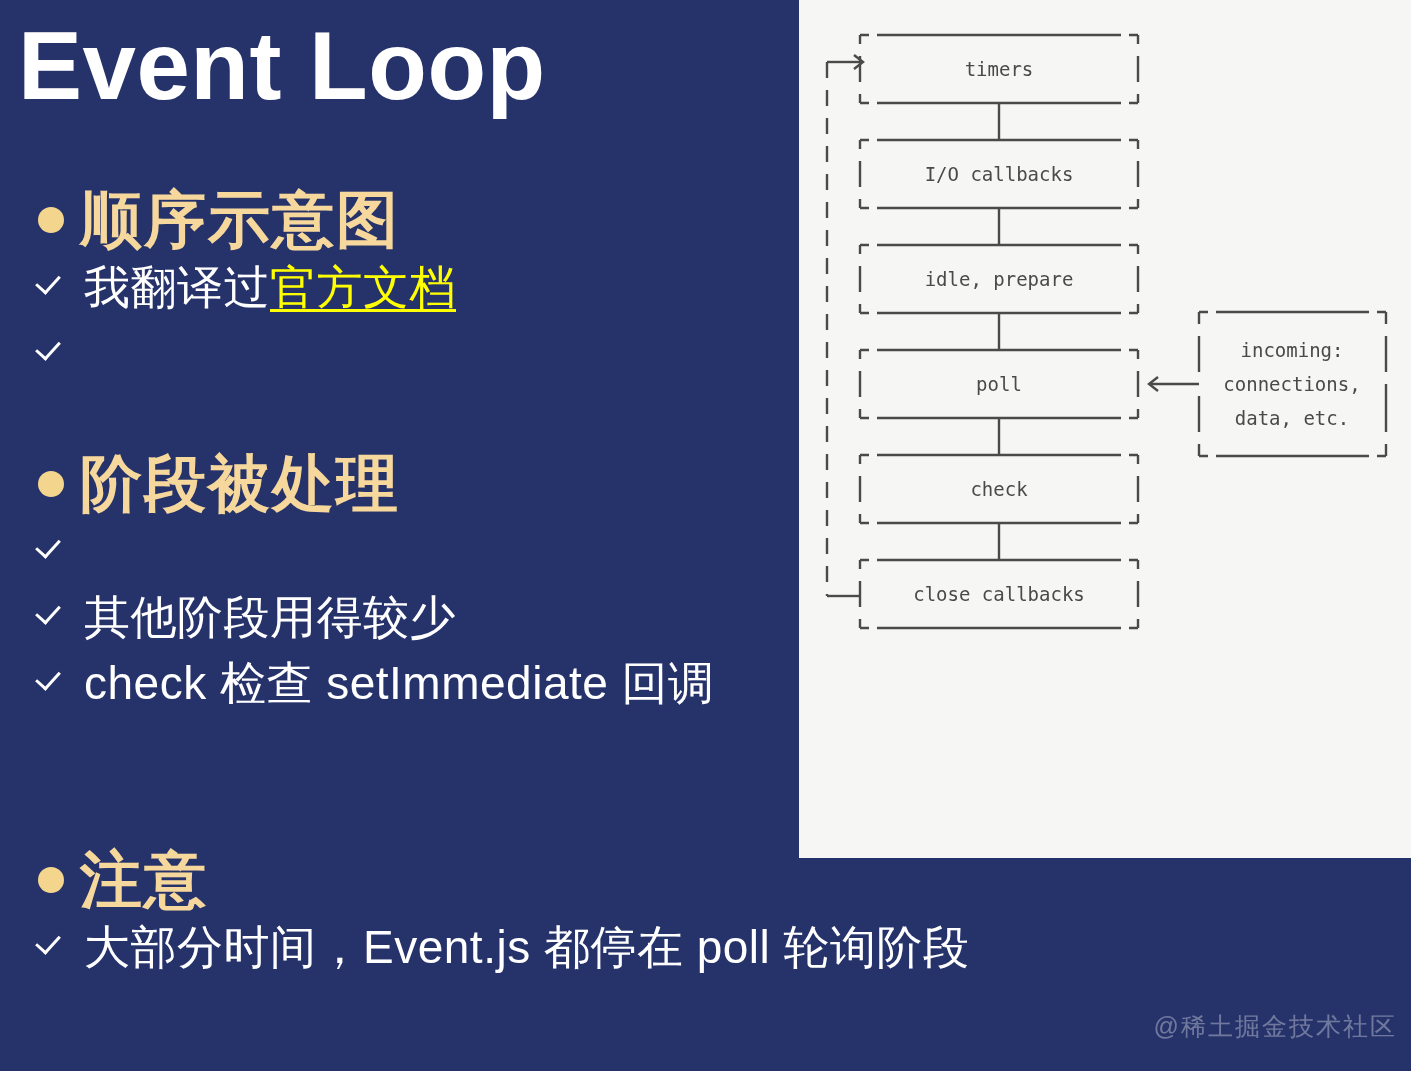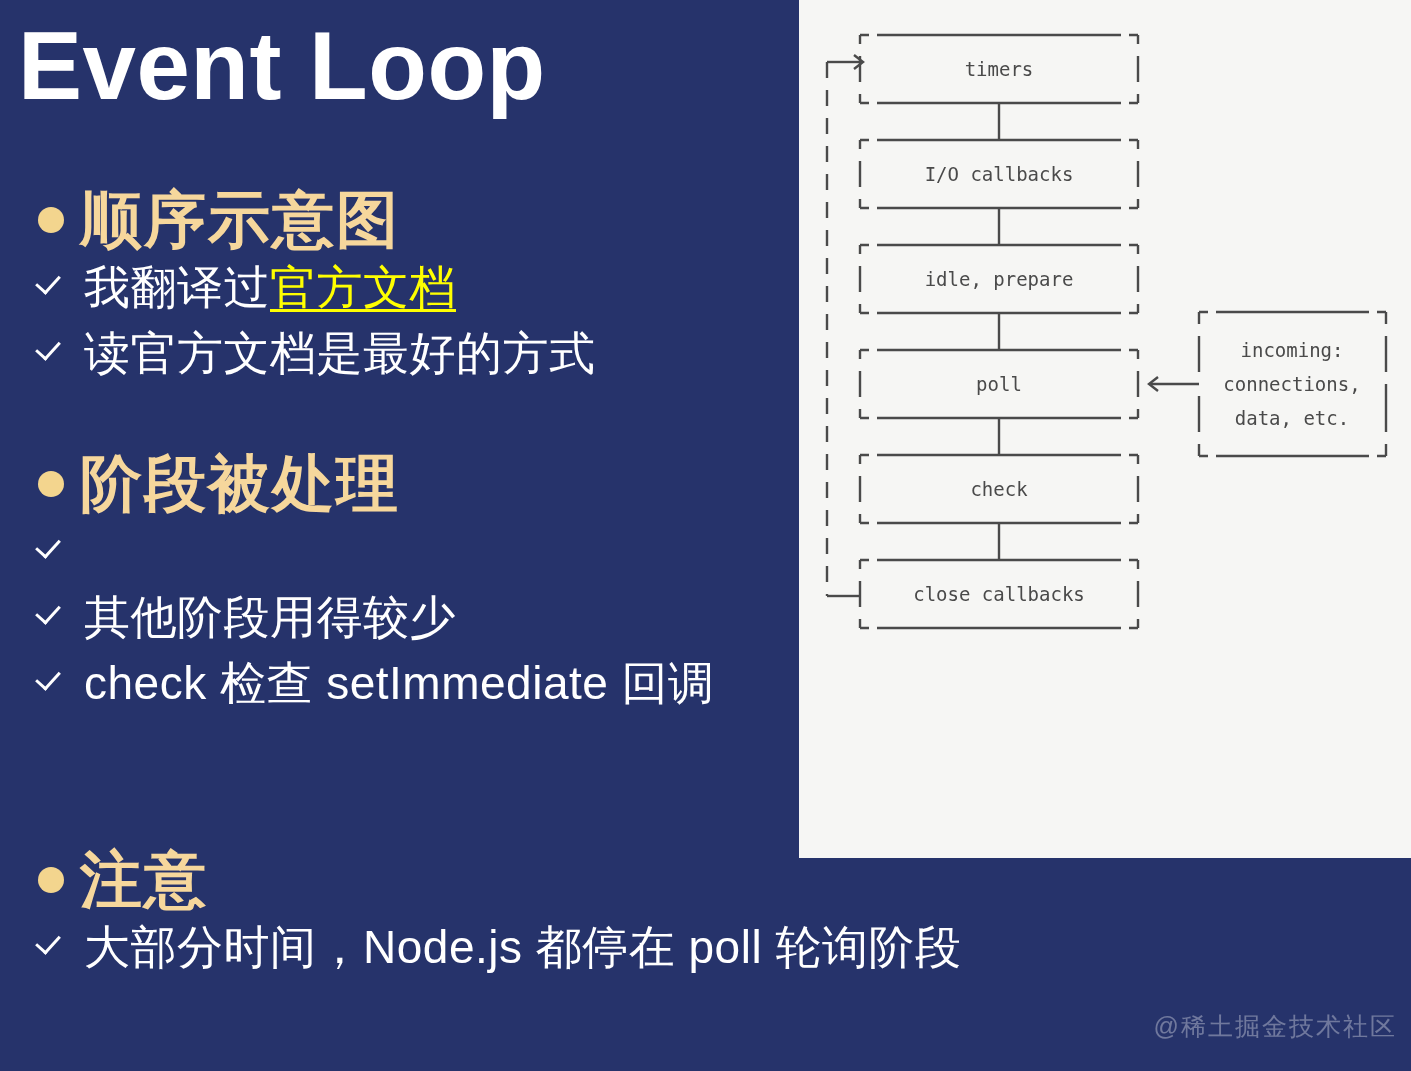"读官方文档是最好的方式" span.l2-text { html: <span>读官方文档是最好的方式</span> -> none }
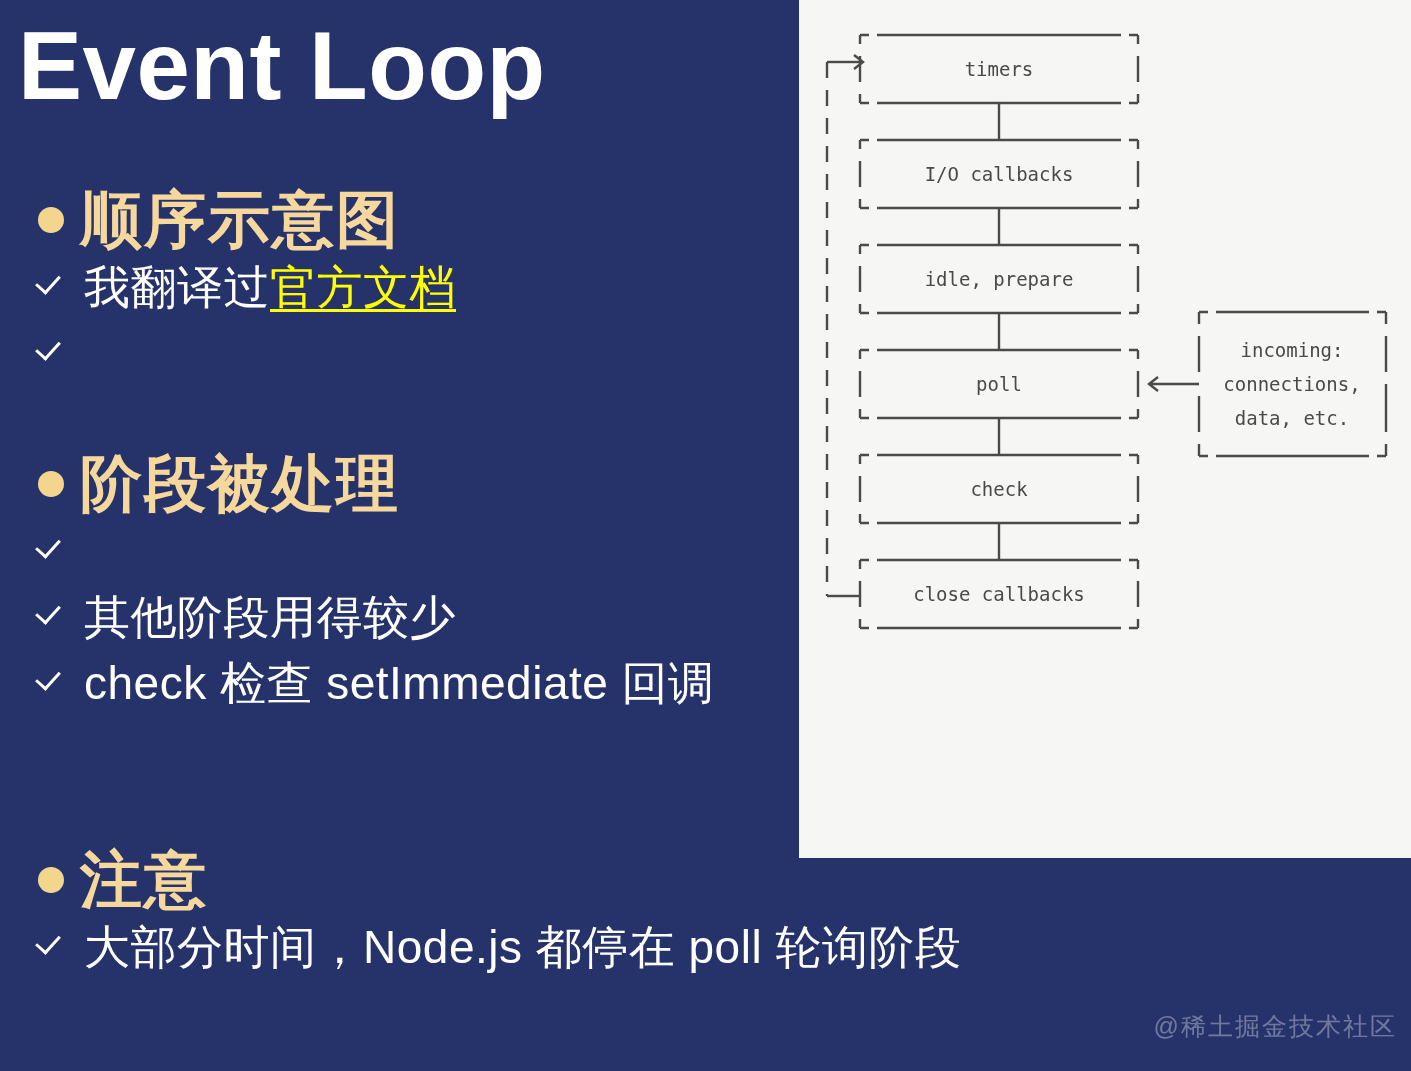"大部分时间，Node.js 都停在 poll 轮询阶段" span.l2-text { text: Node.js -> Event.js }
